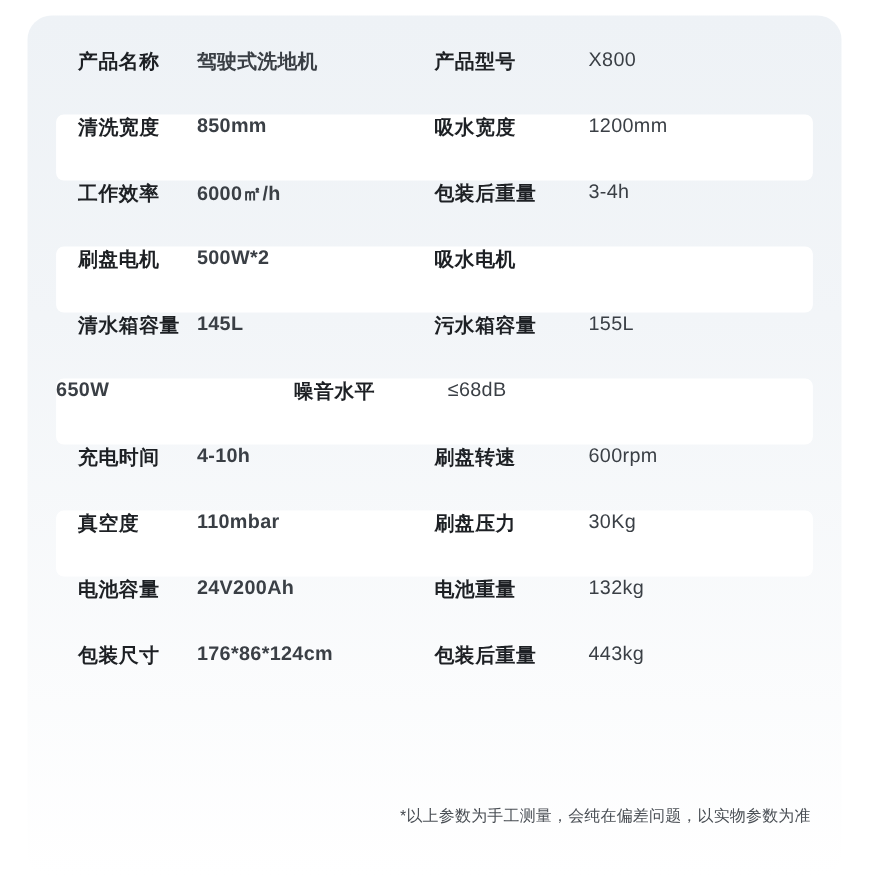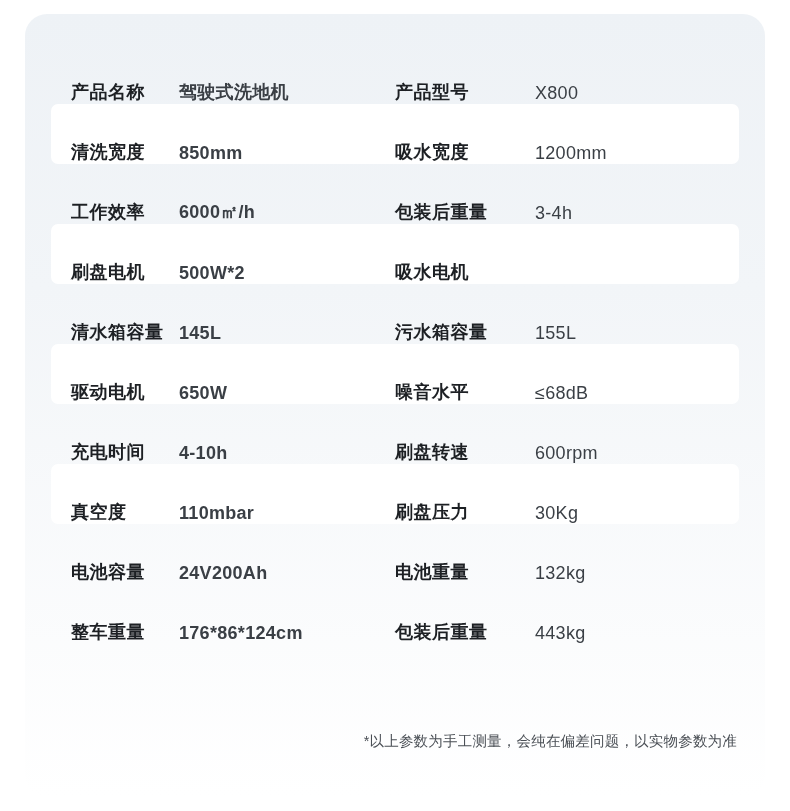"产品名称" .cell { align-items: flex-end -> flex-start }
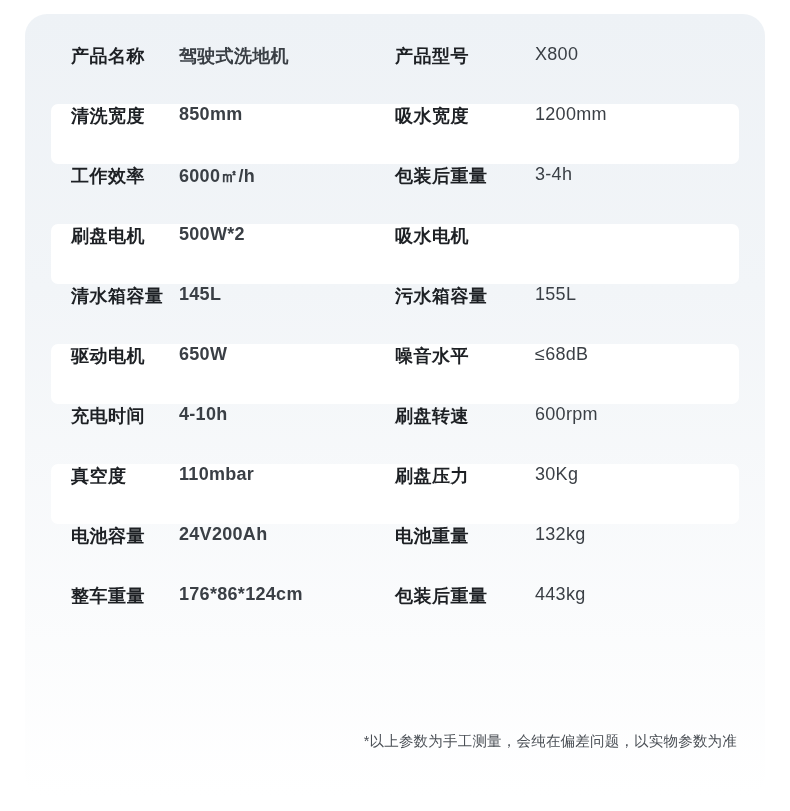"驱动电机" div.cell { html: <div> <span>驱动电机</span> </div> -> none }
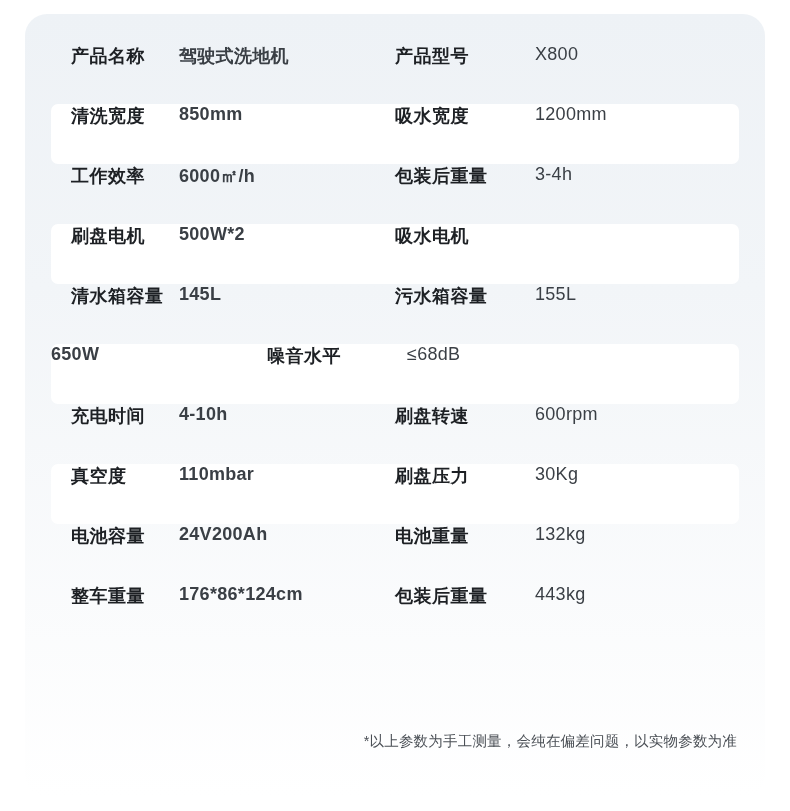"整车重量" span.label { text: 整车重量 -> 包装尺寸 }
